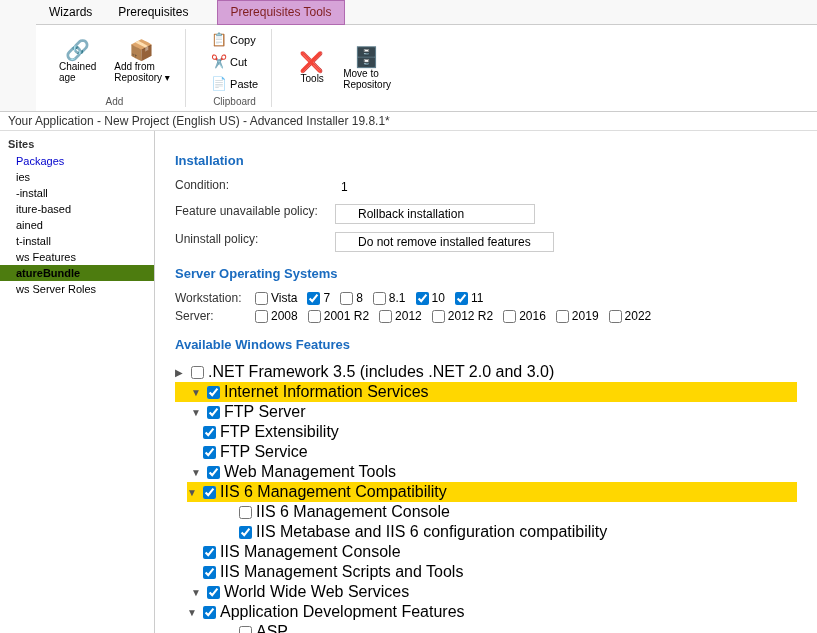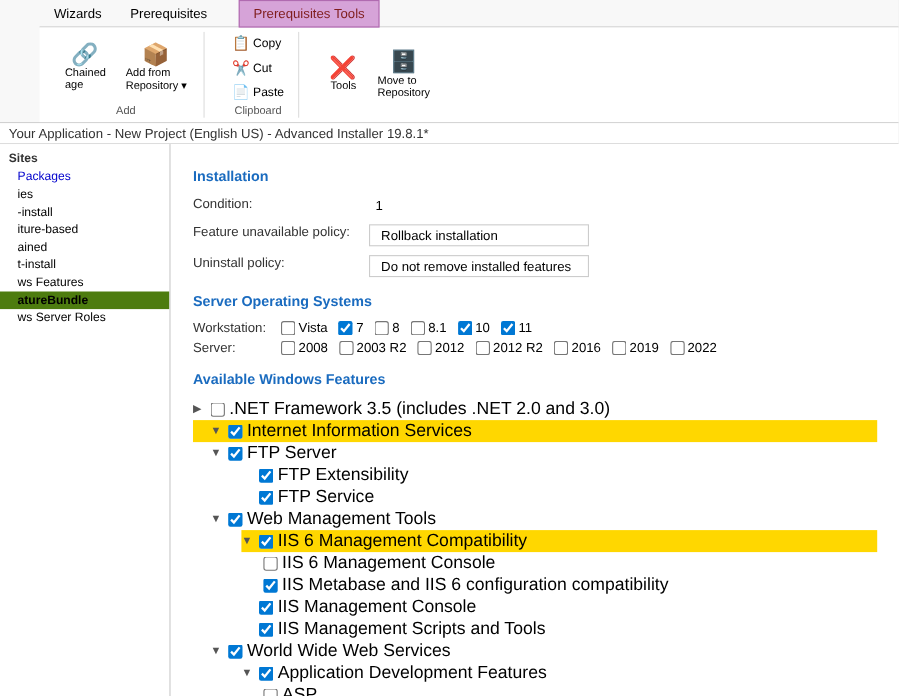"Rollback installation" .form-value { padding: 2px 10px -> 2px 22px }
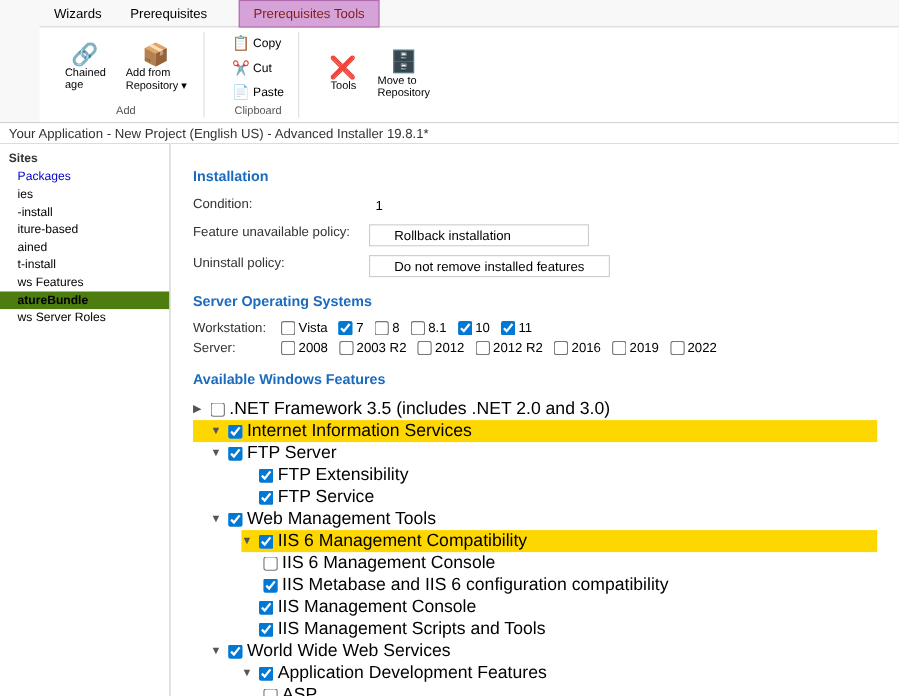"2003 R2" span { text: 2003 -> 2001 }
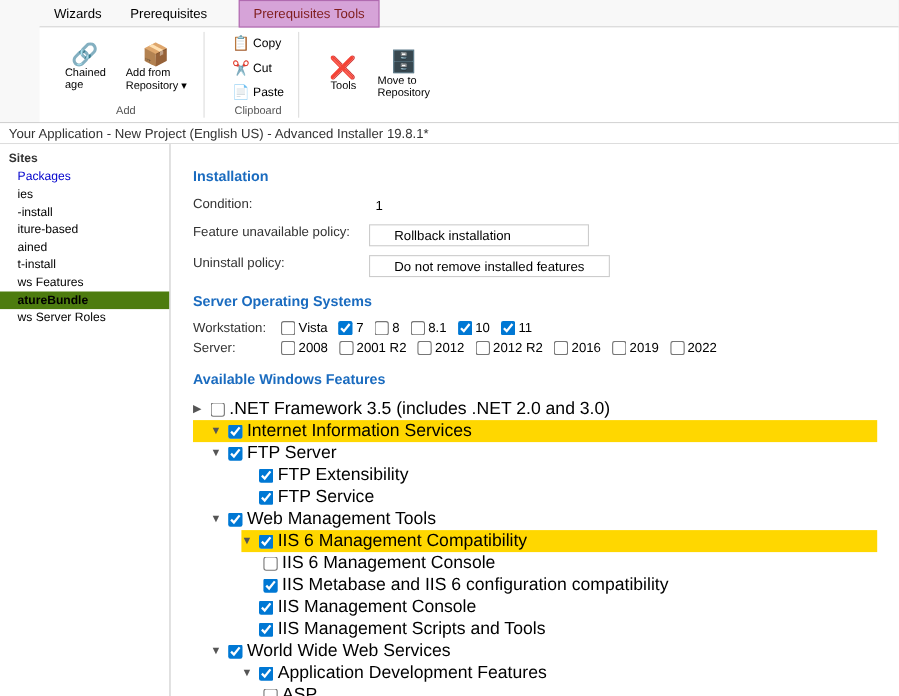"FTP Extensibility" .tree-indent-2 { margin-left: 44px -> 12px }
